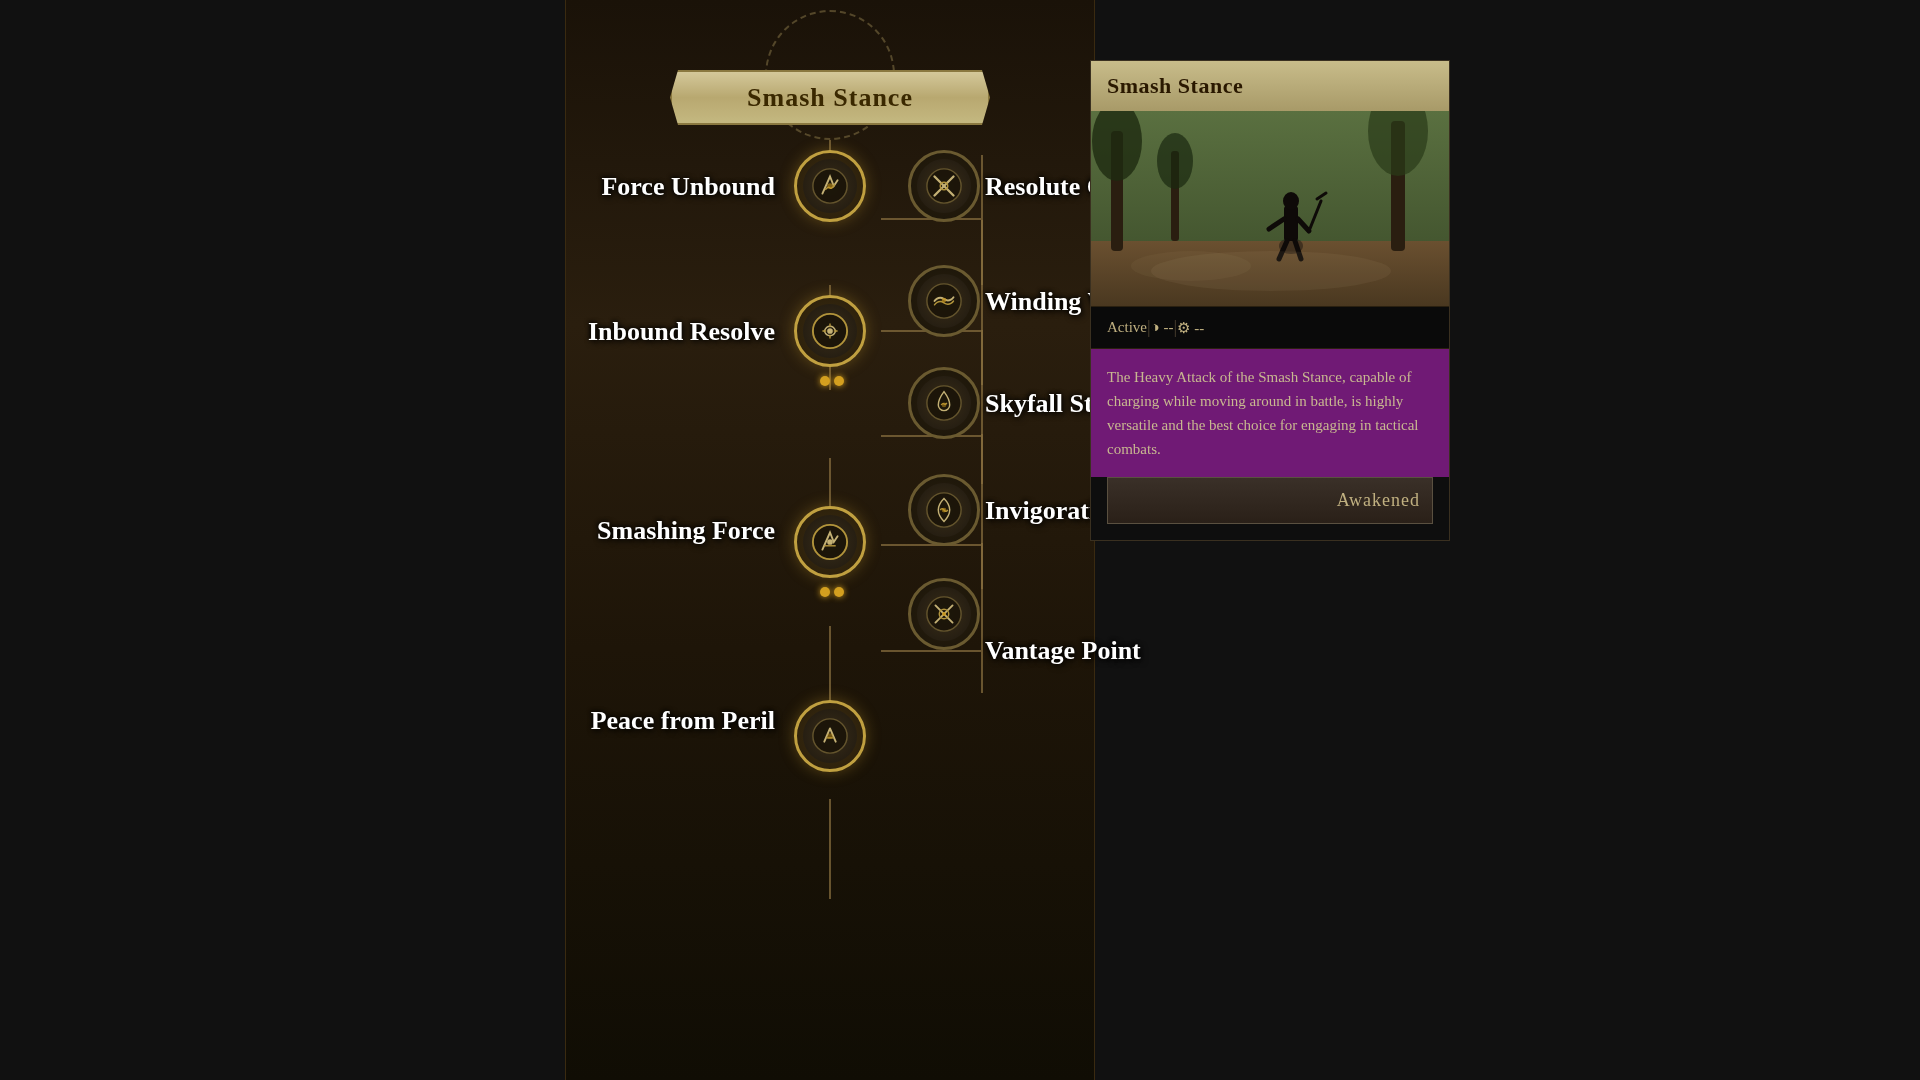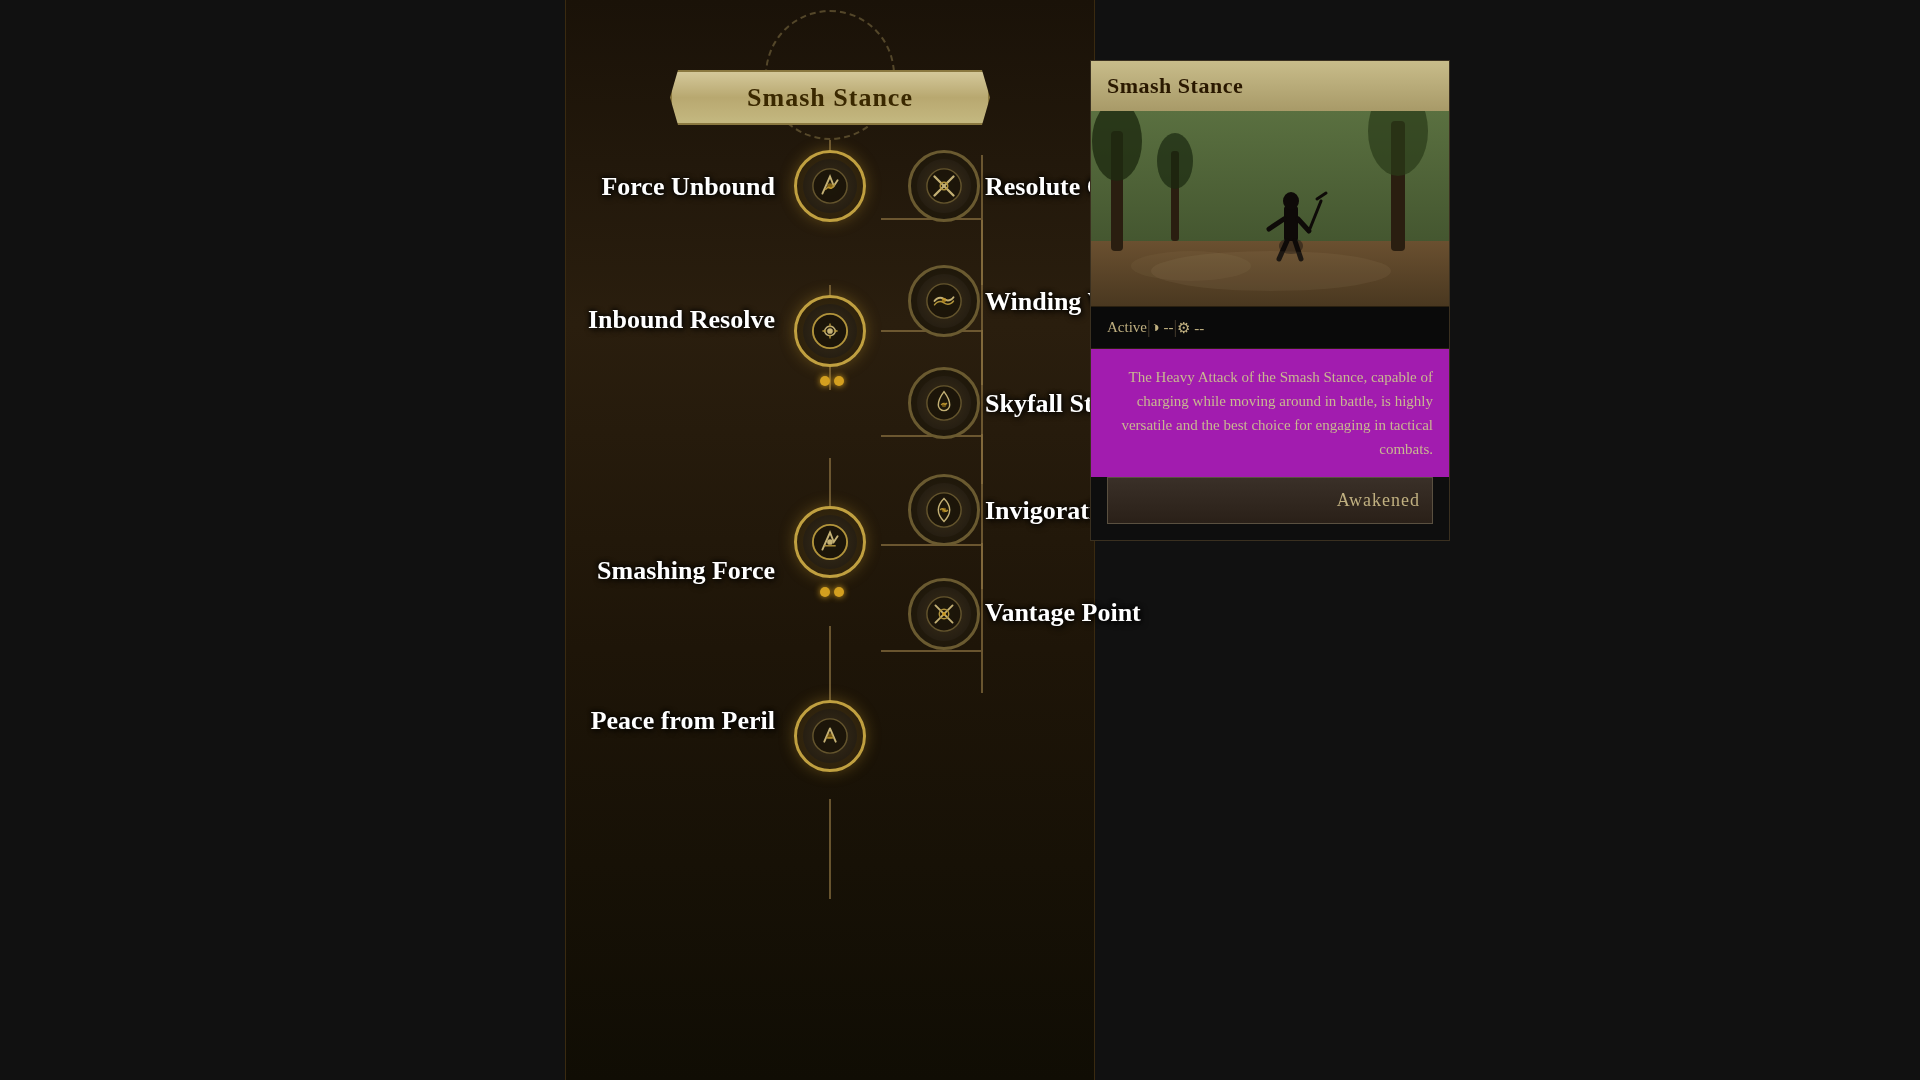"Inbound Resolve" div.skill-label-left { top: 305px -> 317px }
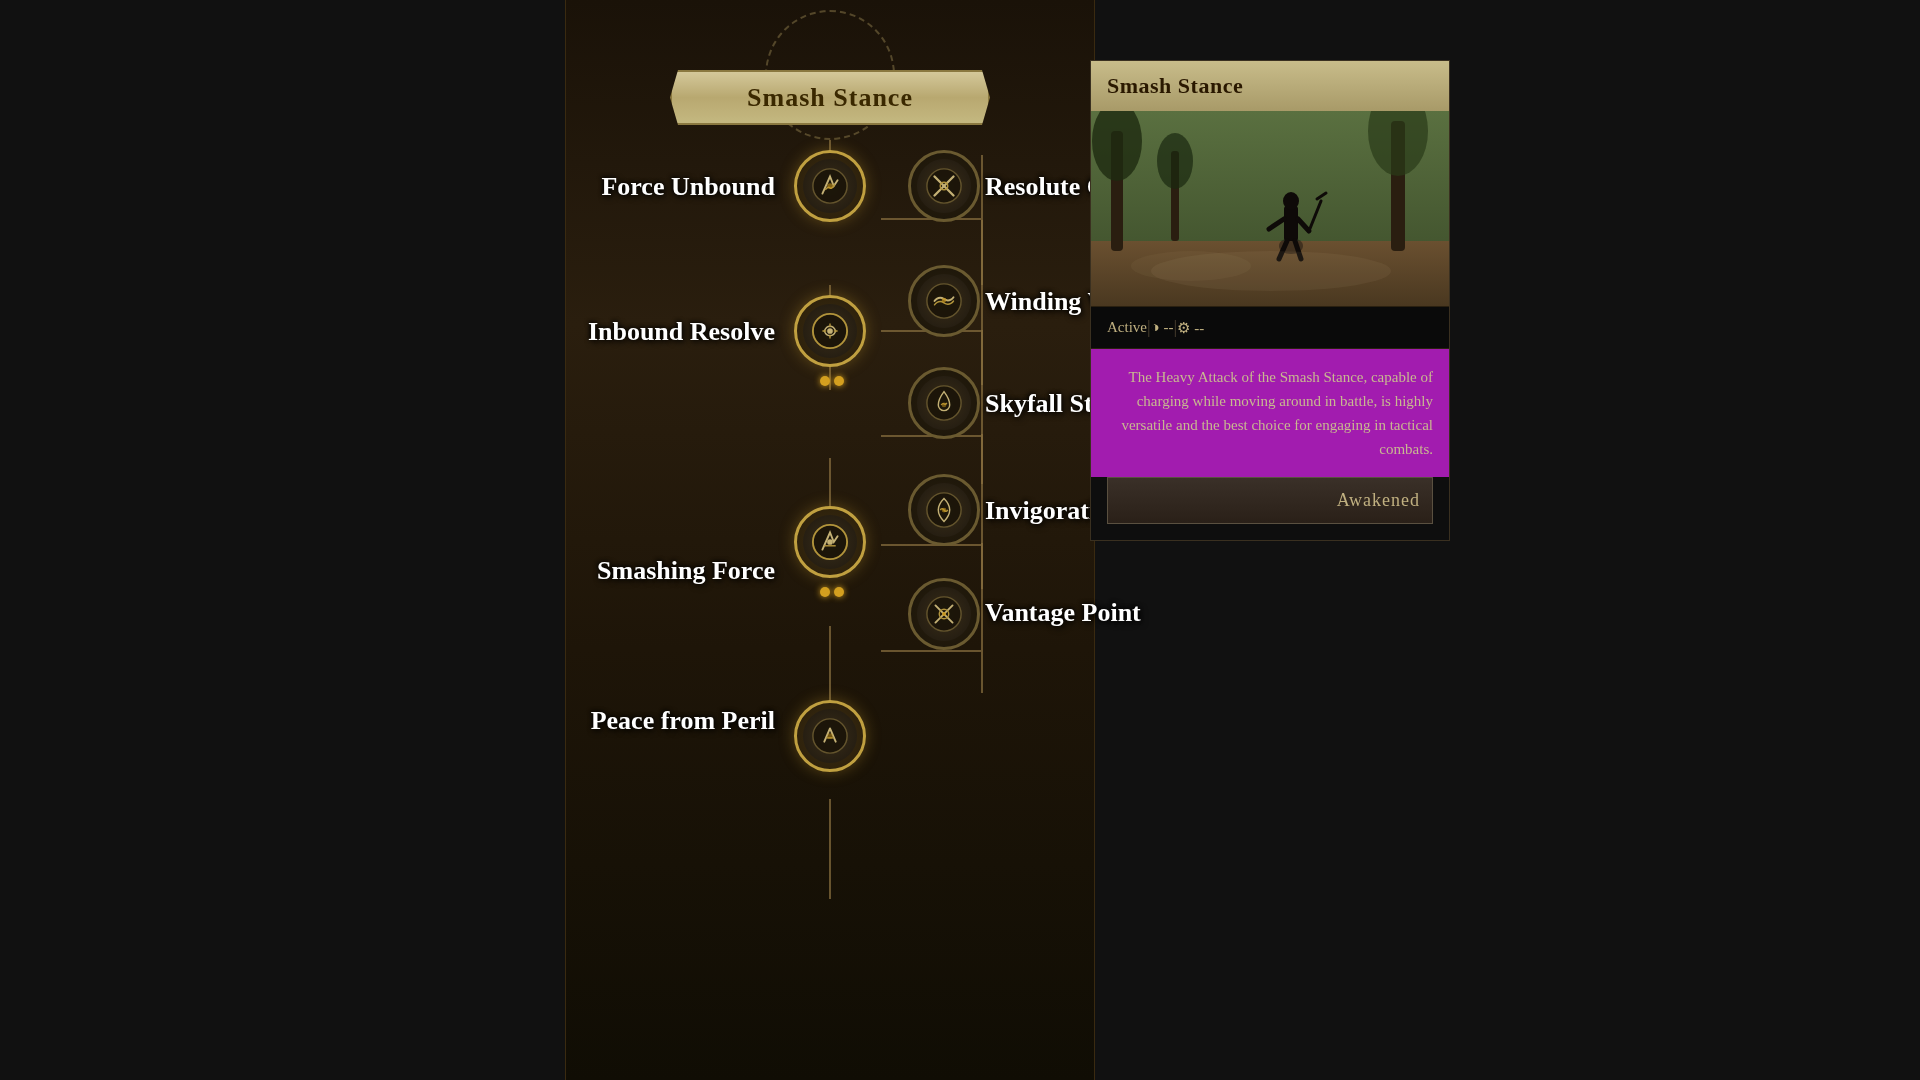"The Heavy Attack of the" .right-panel-desc { background: #a21caf -> #701a75; text-align: right -> none }
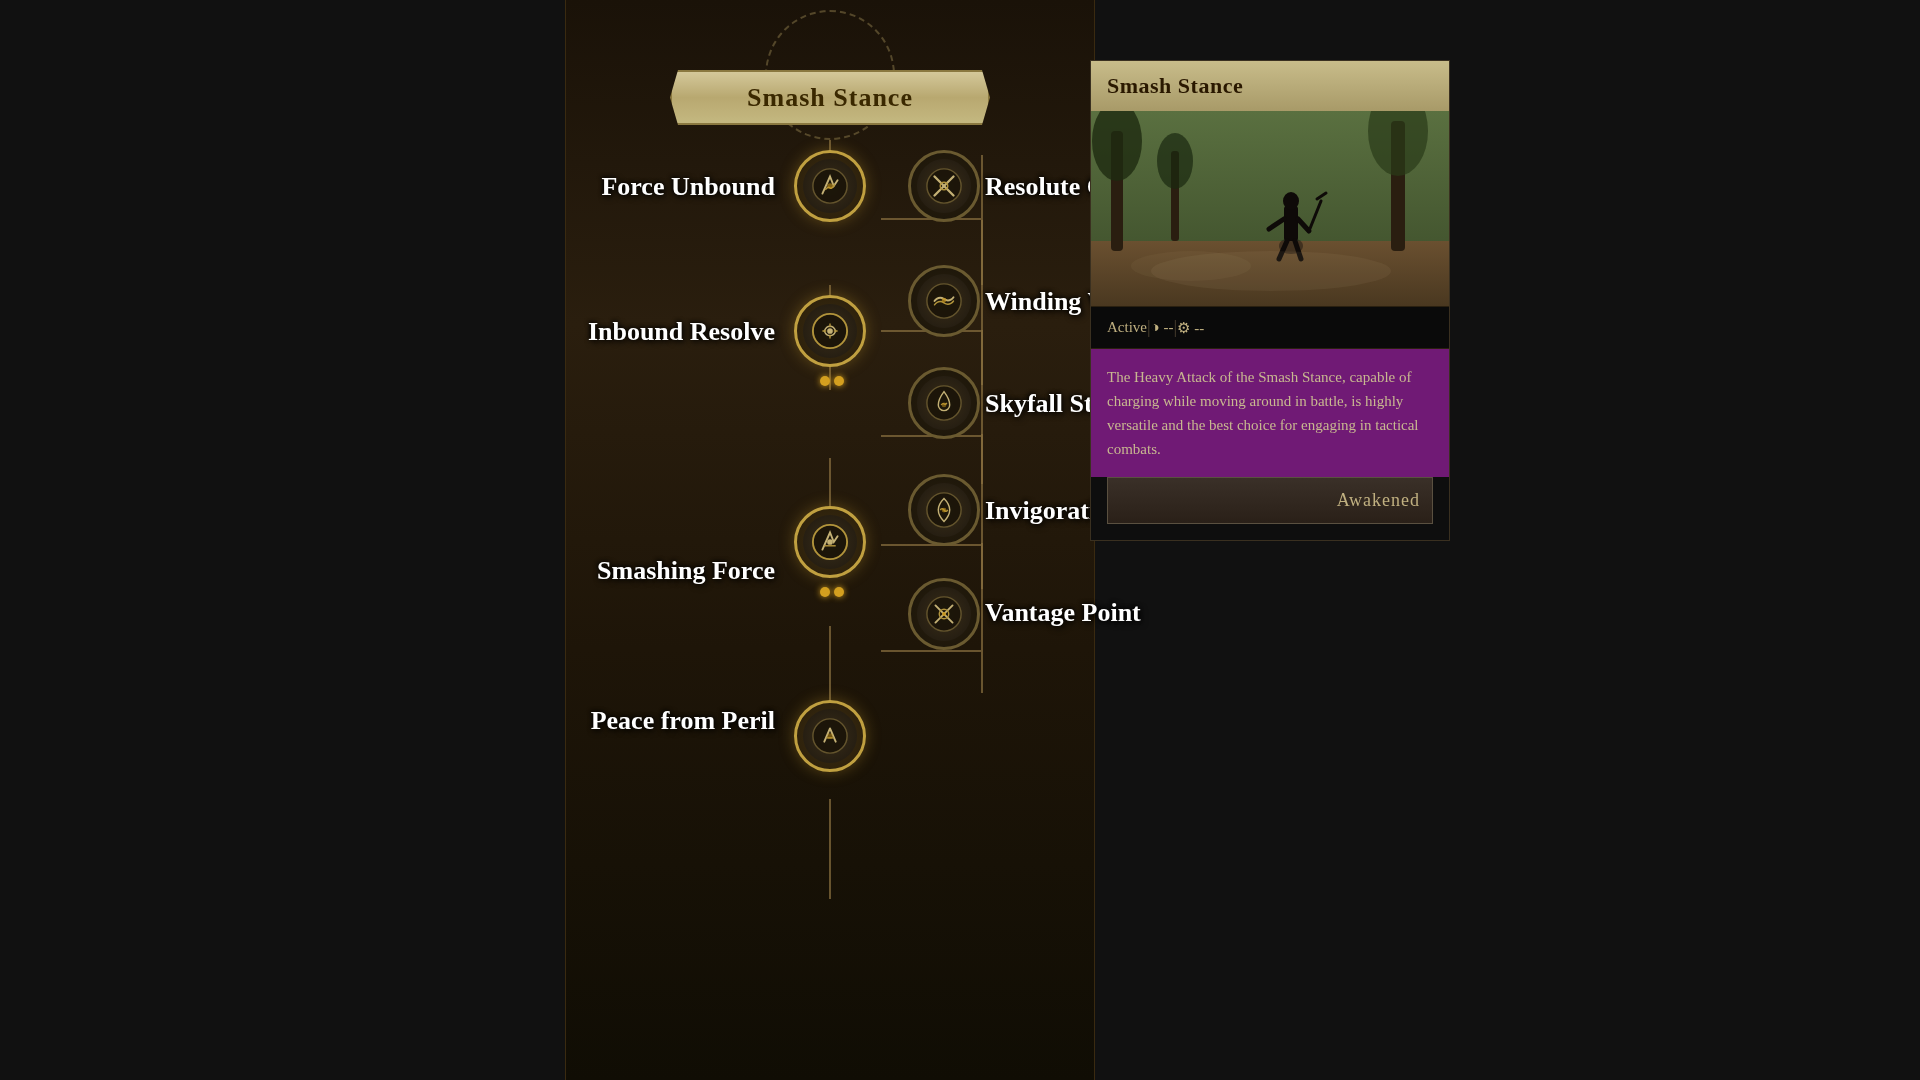"Smashing Force" div.skill-label-left { top: 556px -> 516px }
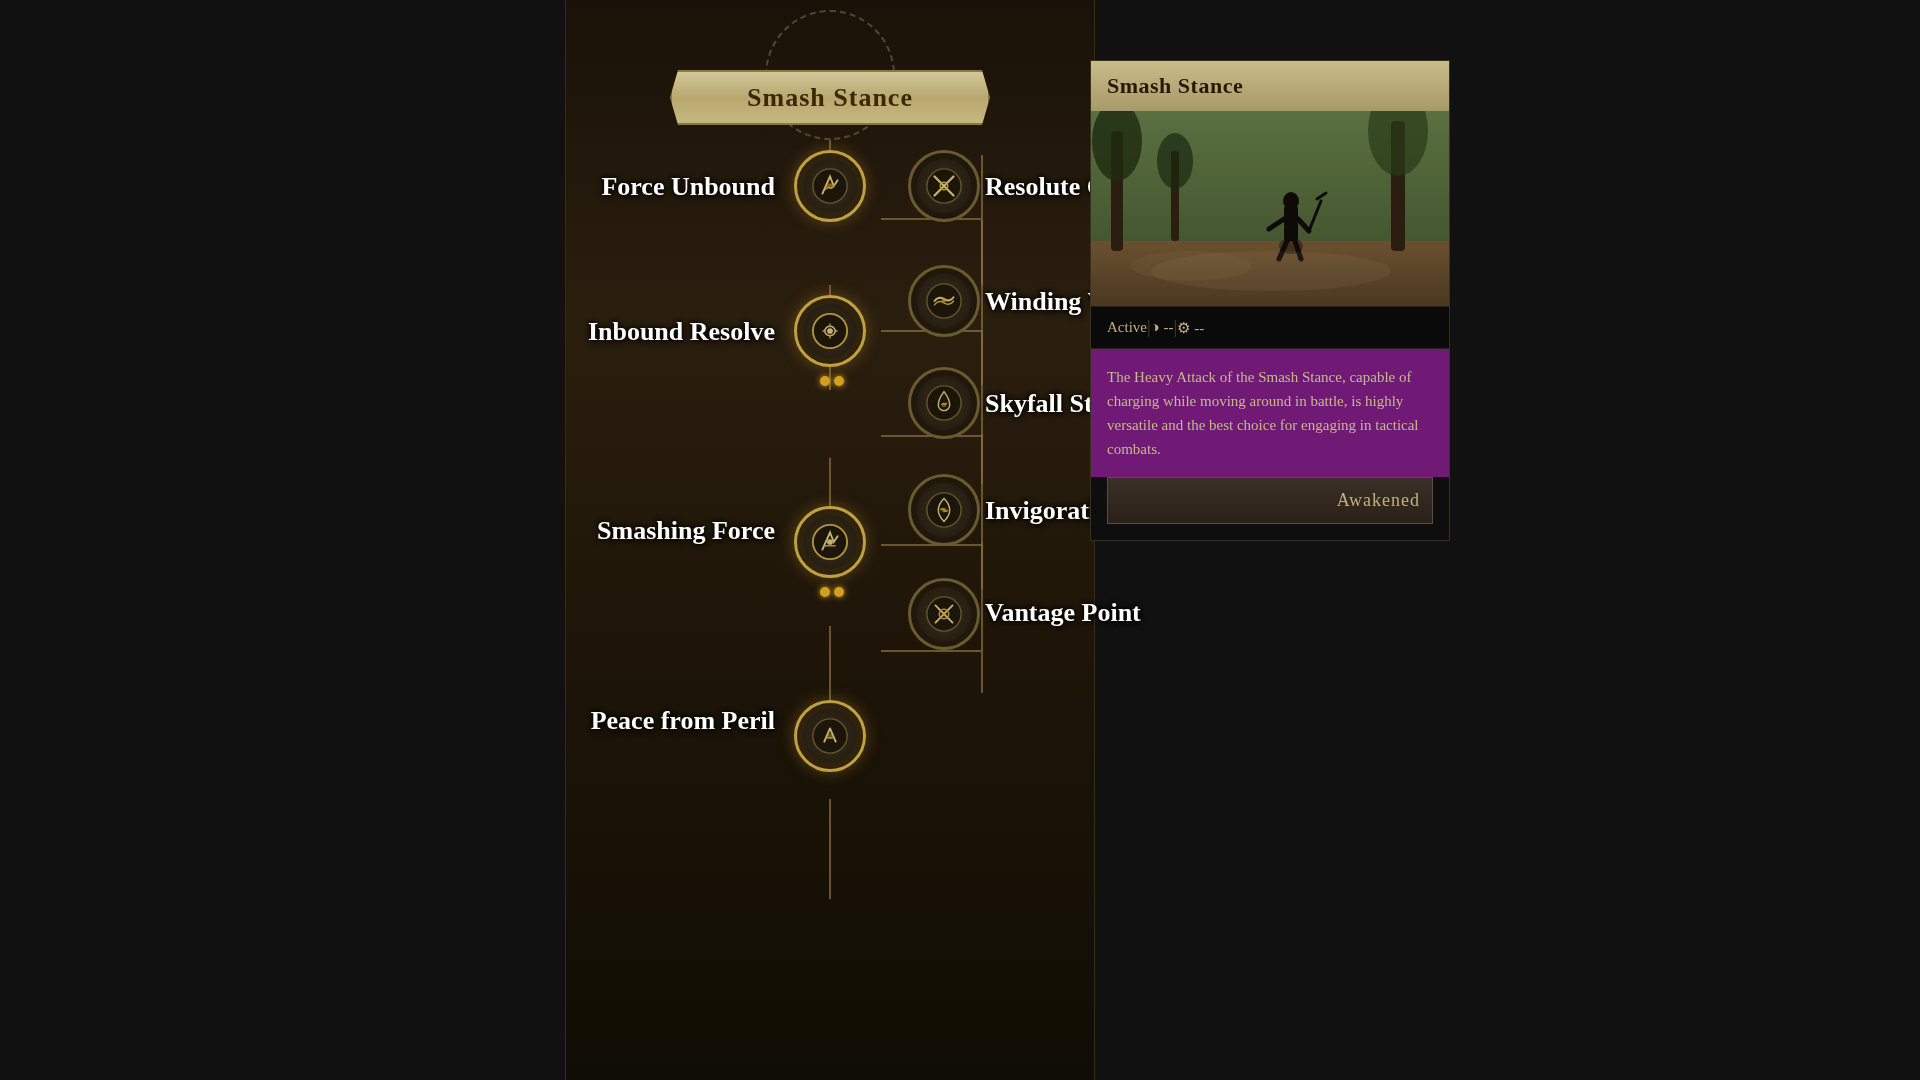"Vantage Point" div.skill-label-right { top: 598px -> 636px }
